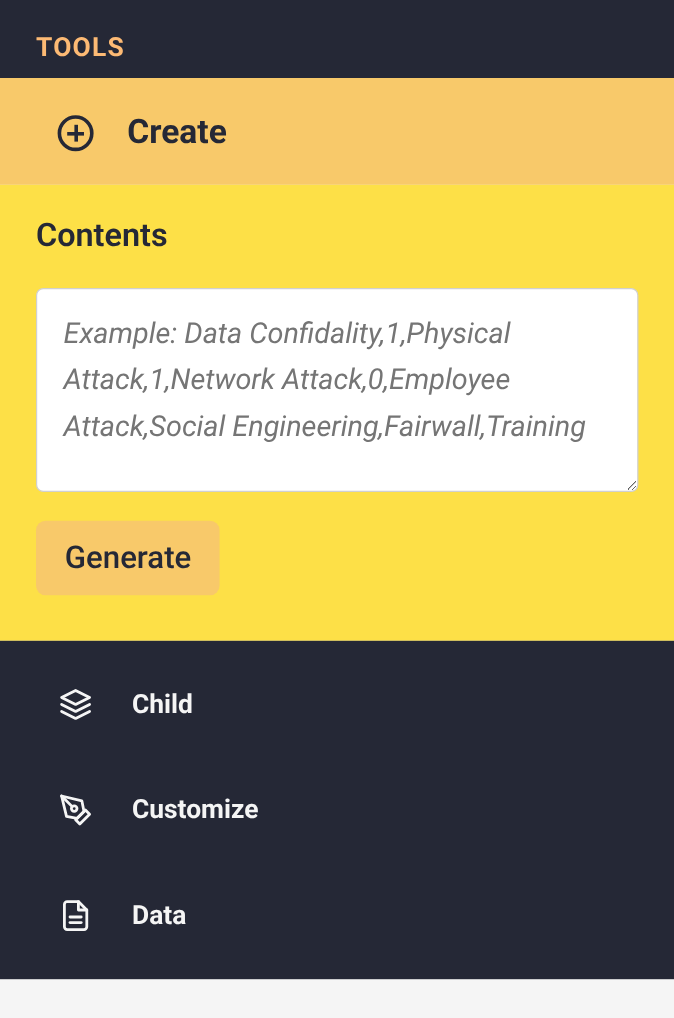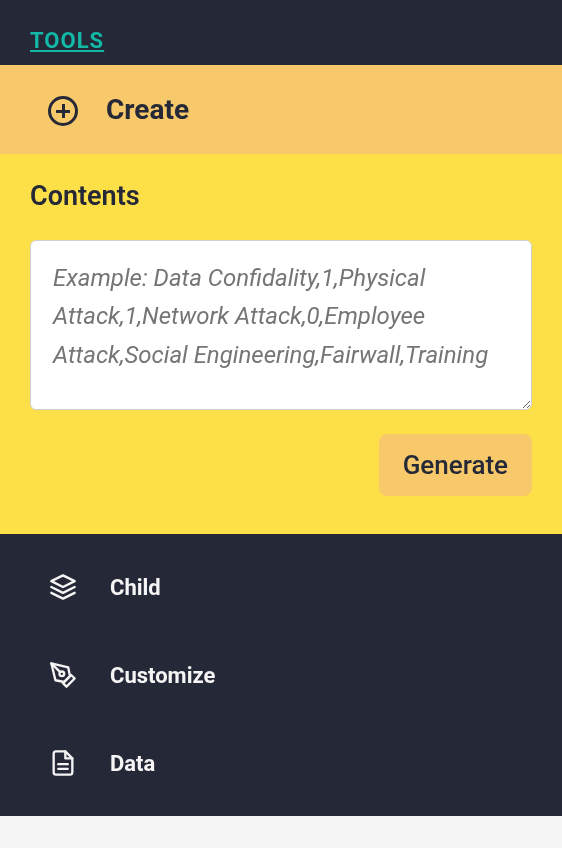"TOOLS" .tools-label { color: #14b8a6 -> #fdba74; text-decoration: underline -> none }
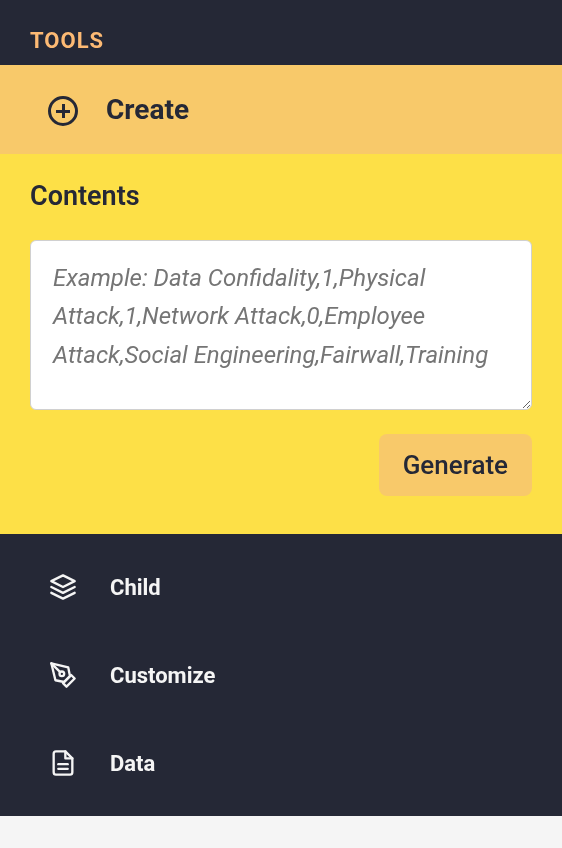"Generate" .button-row { justify-content: flex-end -> none }
